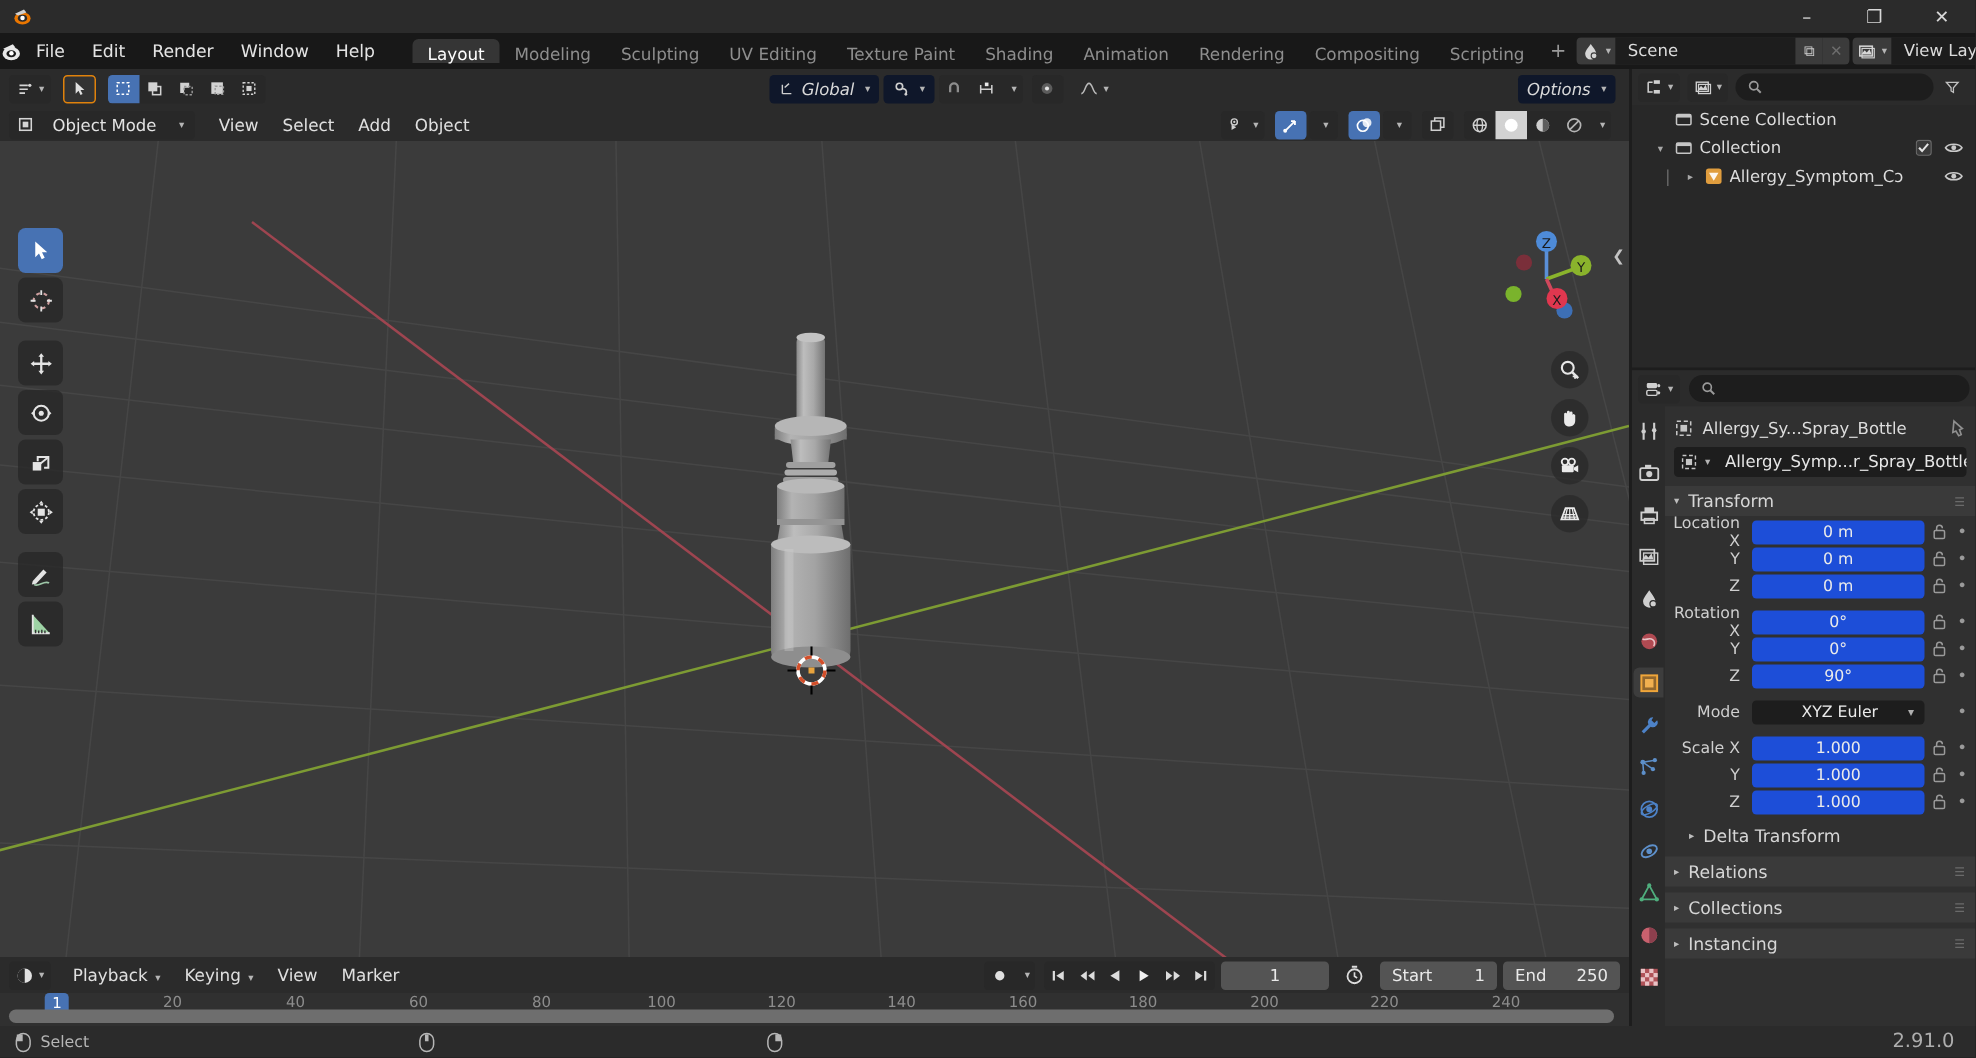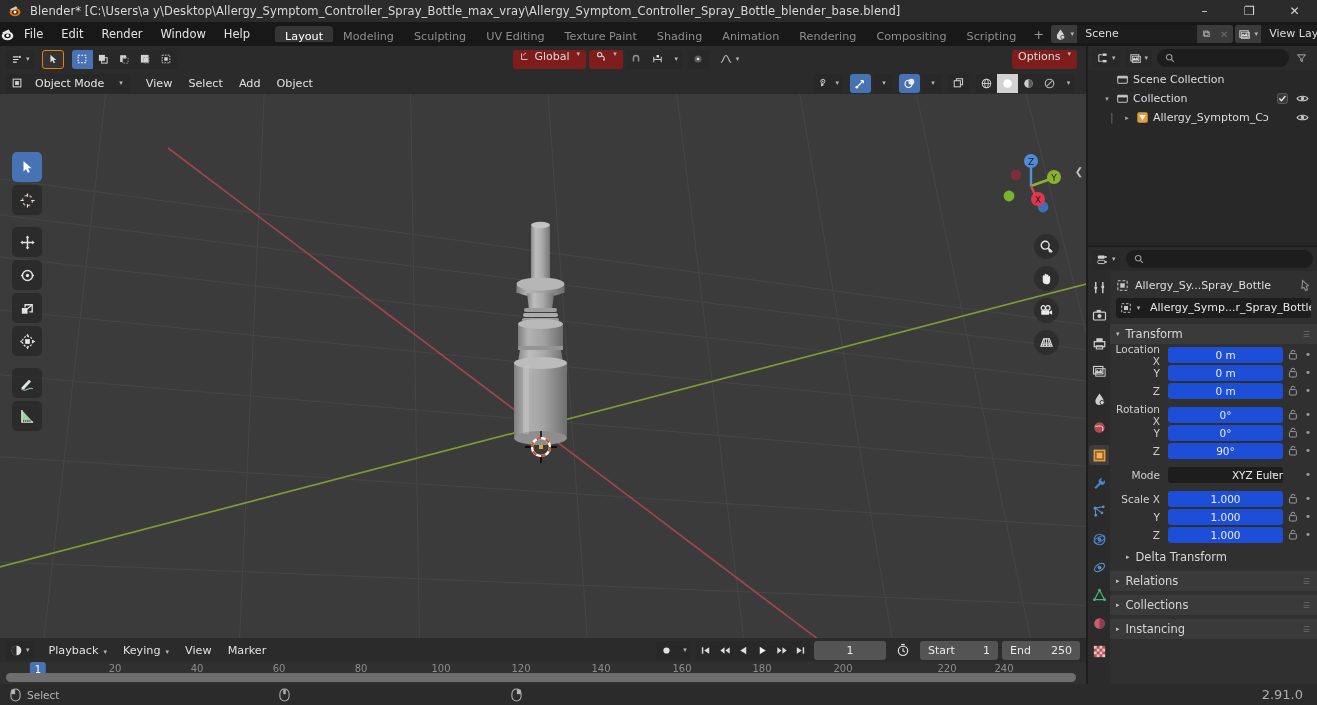"Blender* [C:\Users\a" div.tb-title { html: <div>Blender* [C:\Users\a y\Desktop\Allergy_Symptom_Controller_Spray_Bottle_max_vray\Allergy_Symptom_Controller_Spray_Bottle_blender_base.blend]</div> -> none }
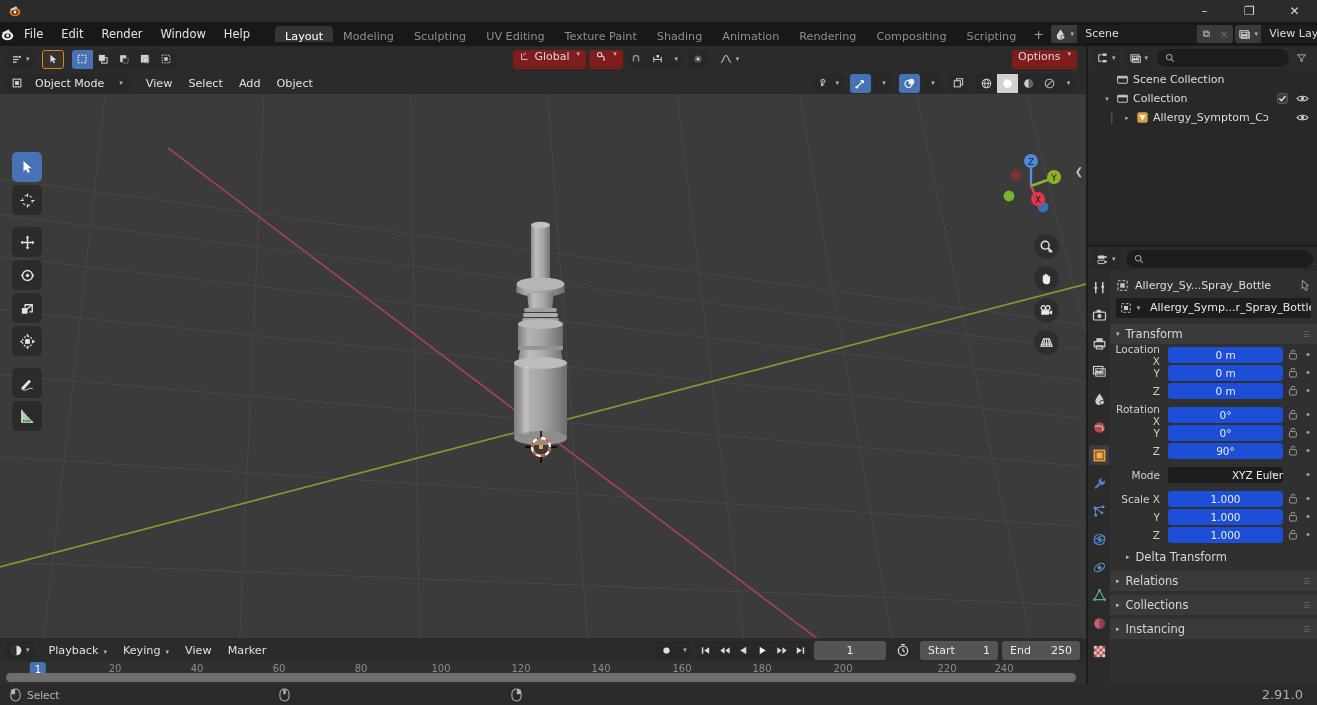"Global" .pill { align-items: none -> center; background: #7f1d1d -> #0f172a; font-style: none -> italic }
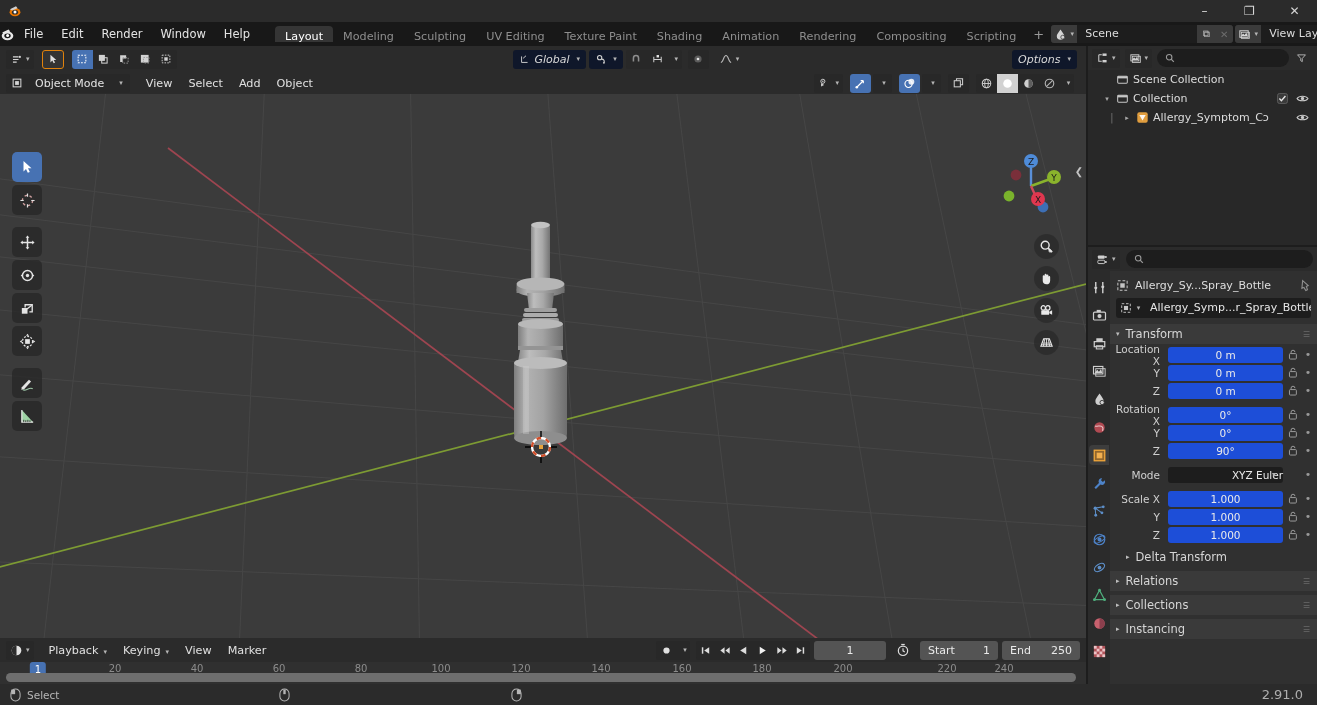"XYZ Euler" .prop-val.dropdown { text-align: right -> center }
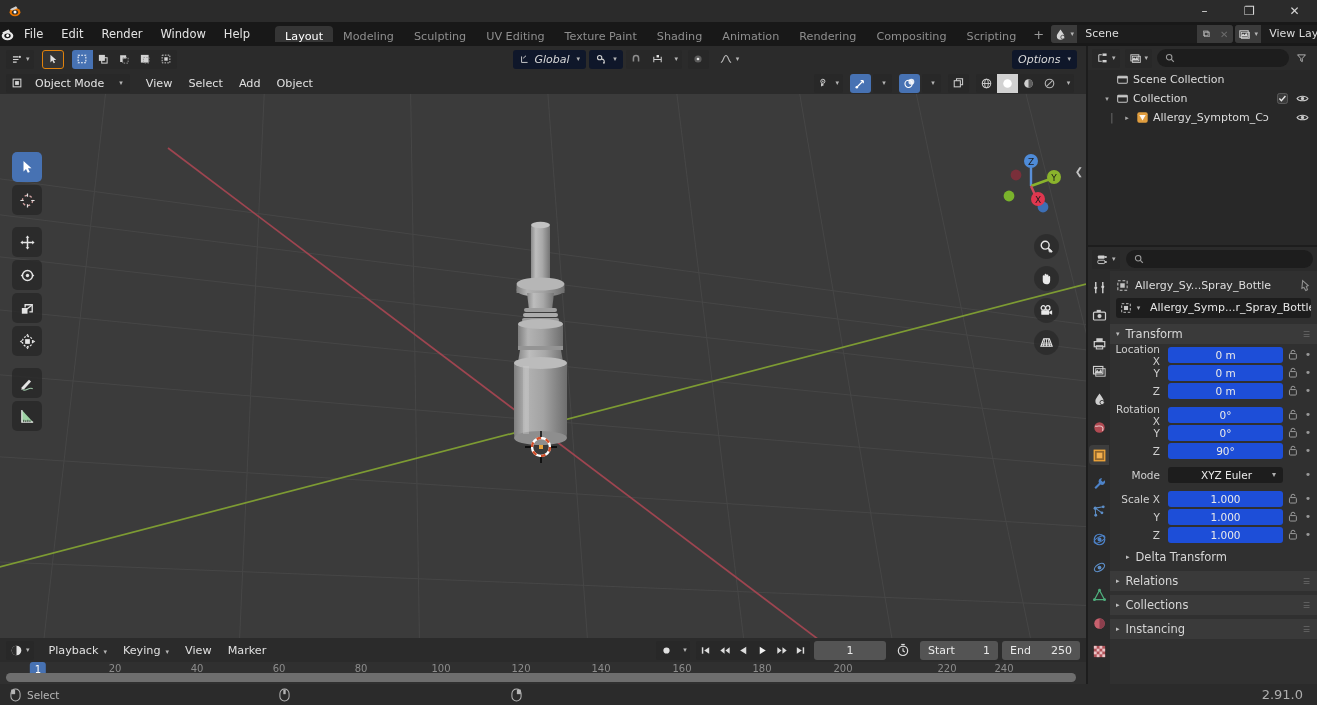"220" div.tl-tick { margin-left: 24px -> none }
